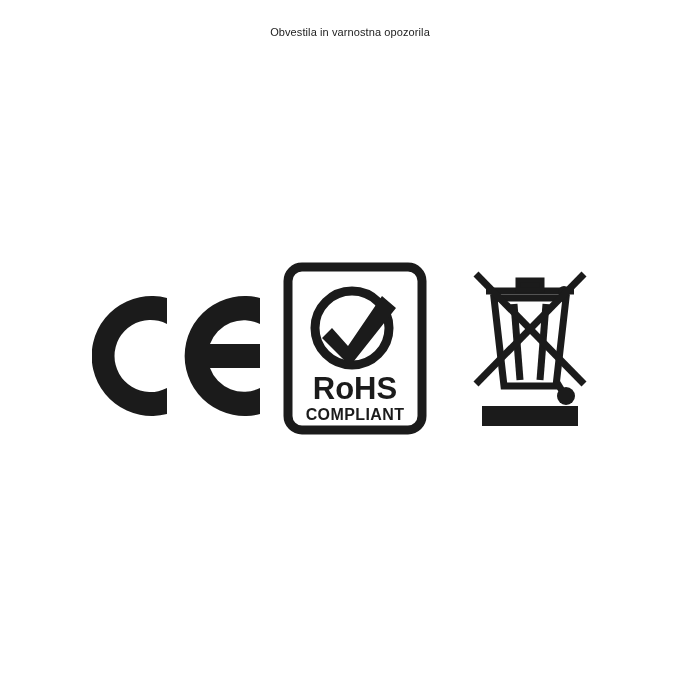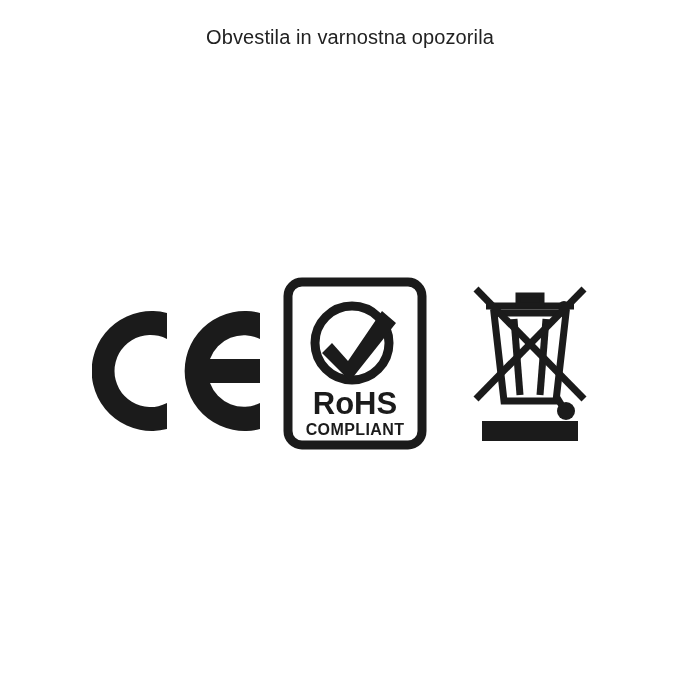"Obvestila in varnostna opozorila" .page-title { font-size: 20px -> 11px }
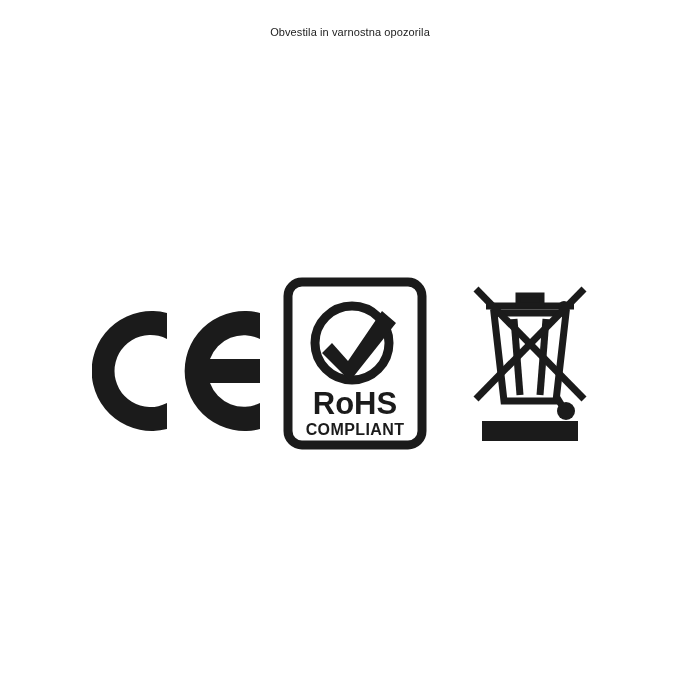"RoHS" .symbol { top: 16px -> 1px }
